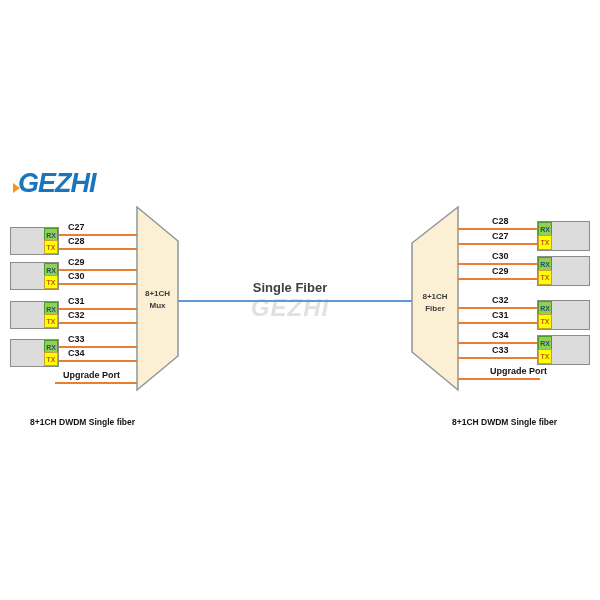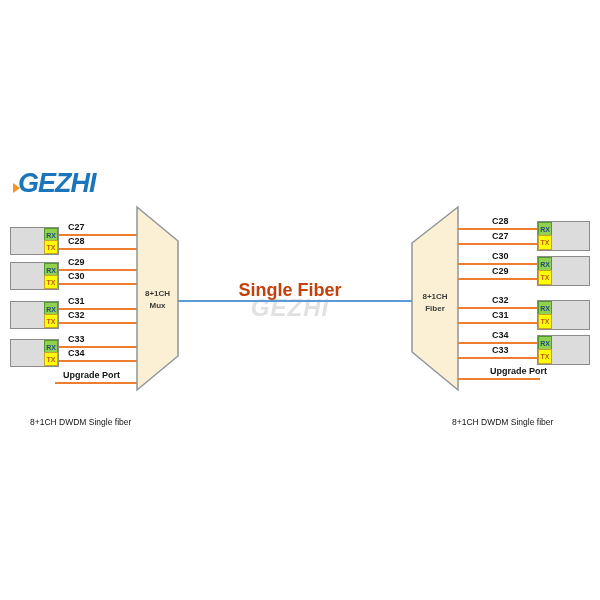"Single Fiber" .fiber-label { color: #c2410c -> #404040; font-size: 18px -> 13px }
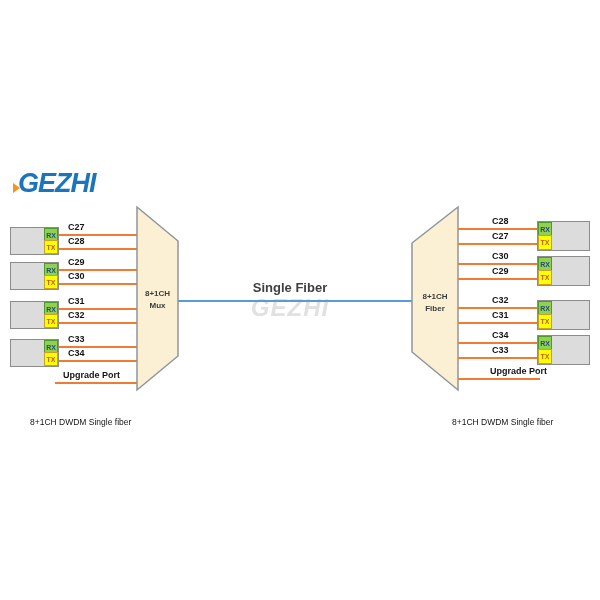"8+1CH DWDM Single fiber" .caption { font-weight: normal -> bold }
